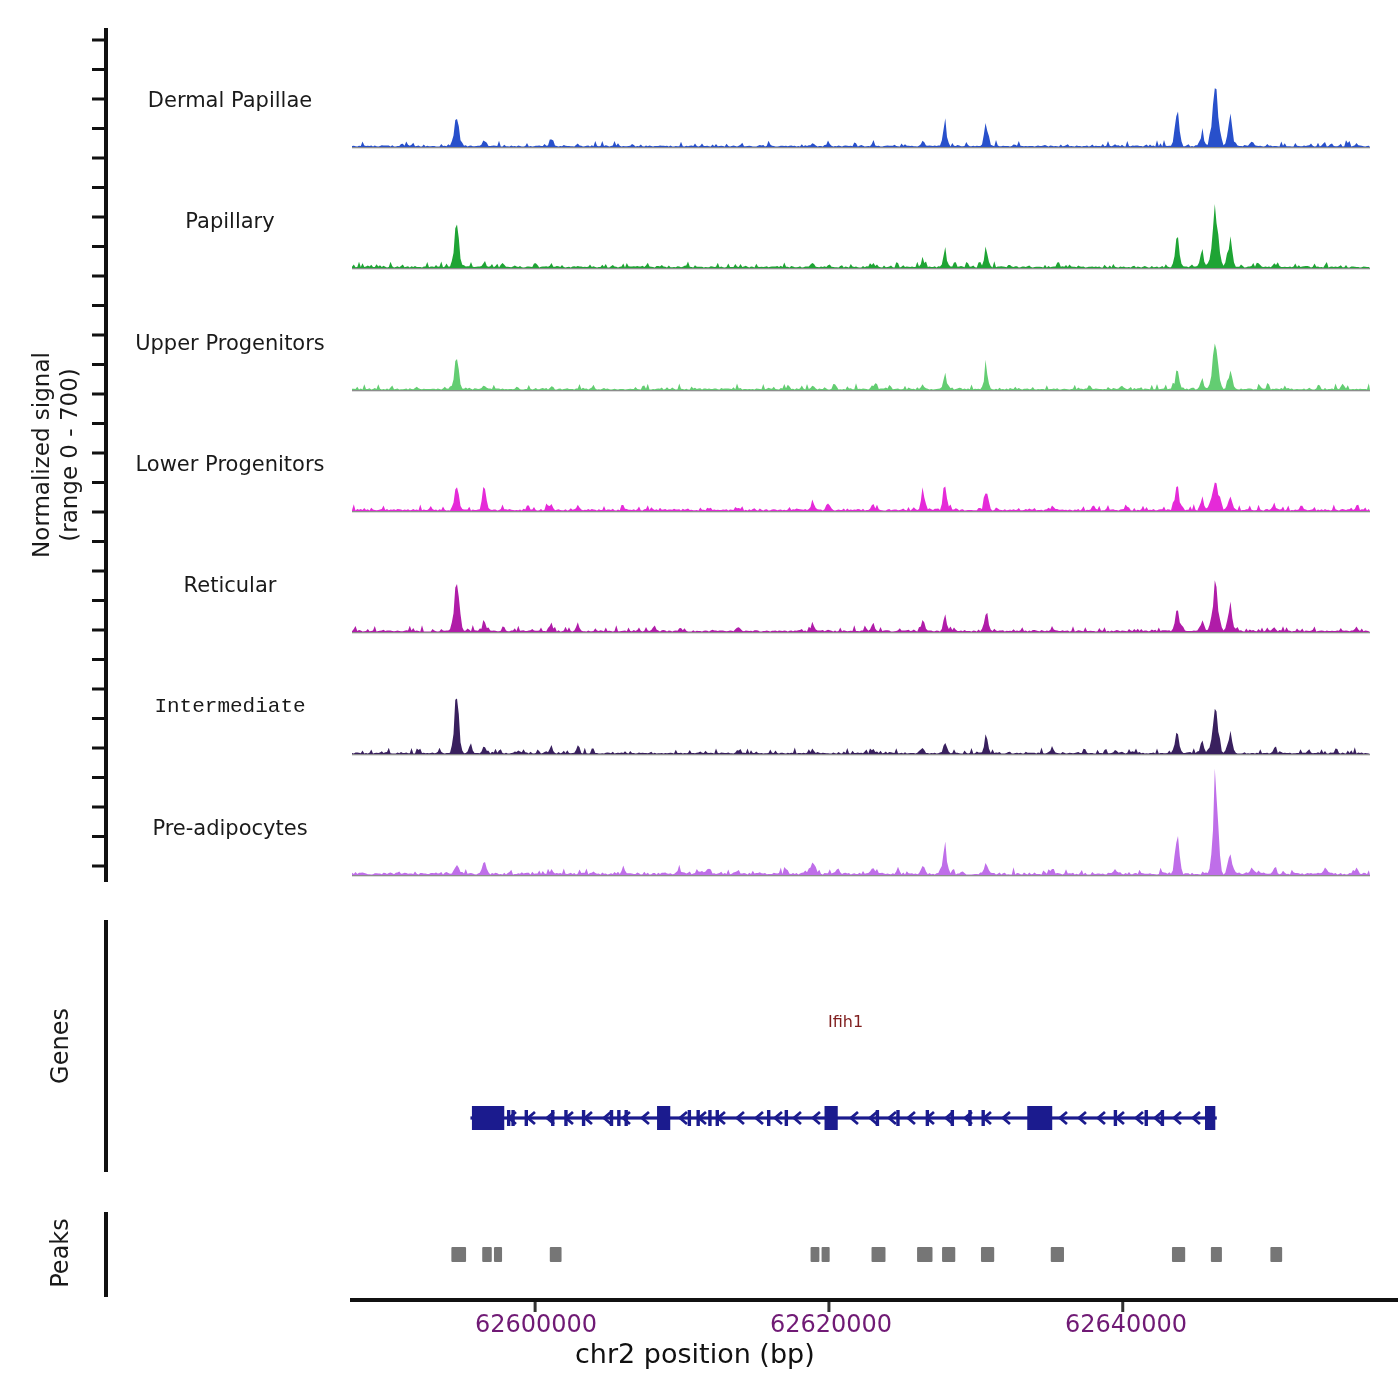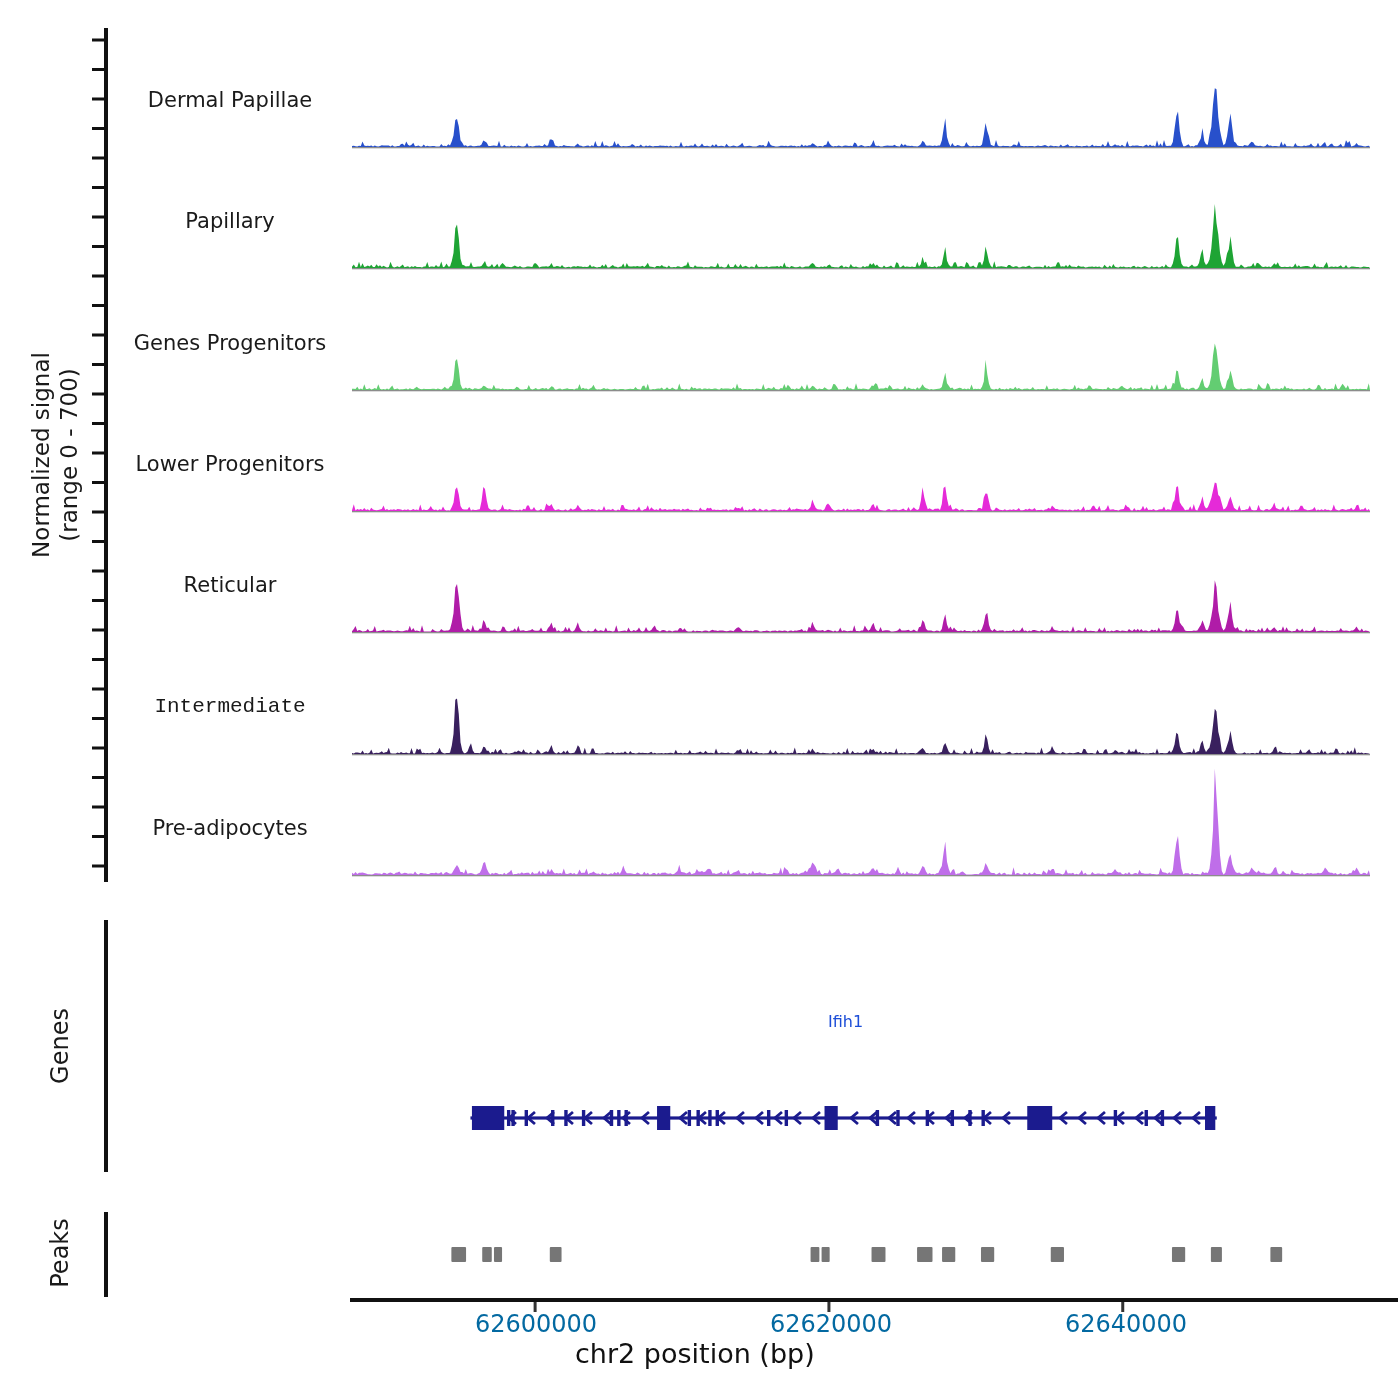"Genes Progenitors" div.track-label { text: Genes -> Upper }
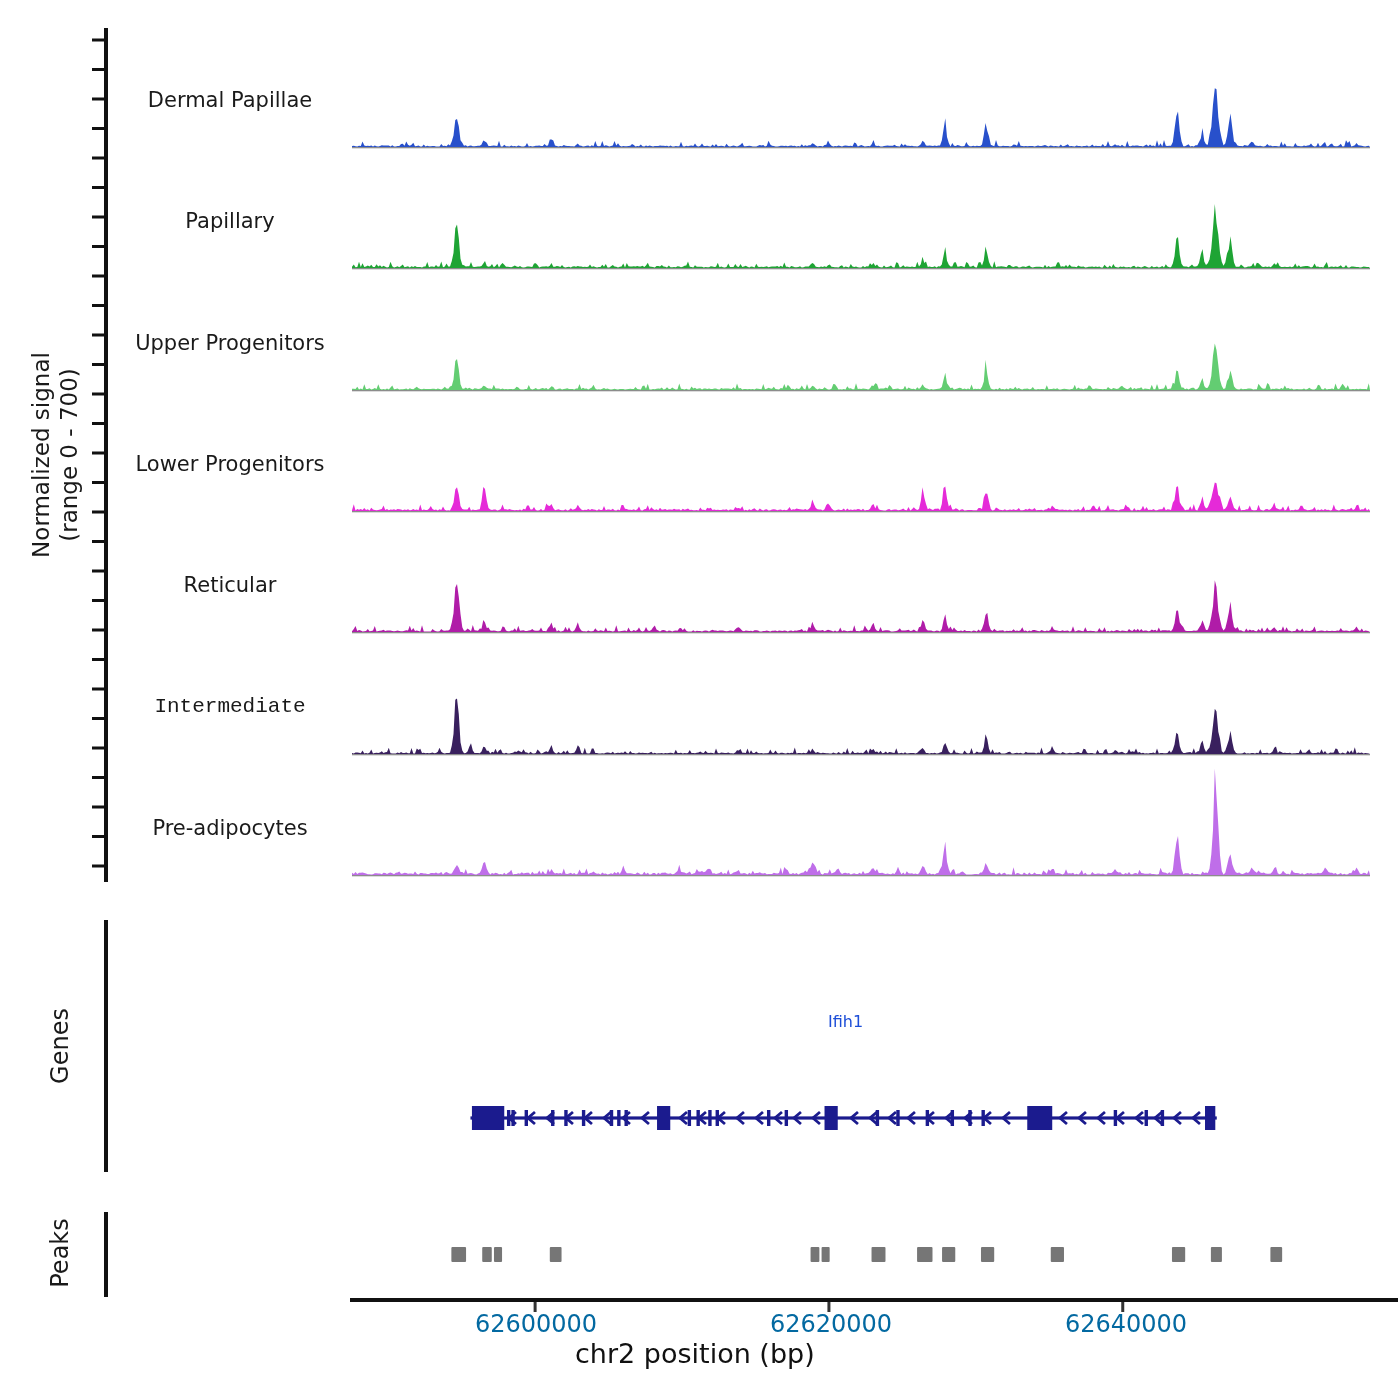"Ifih1" .gene-name { color: #1d4ed8 -> #7f1d1d }
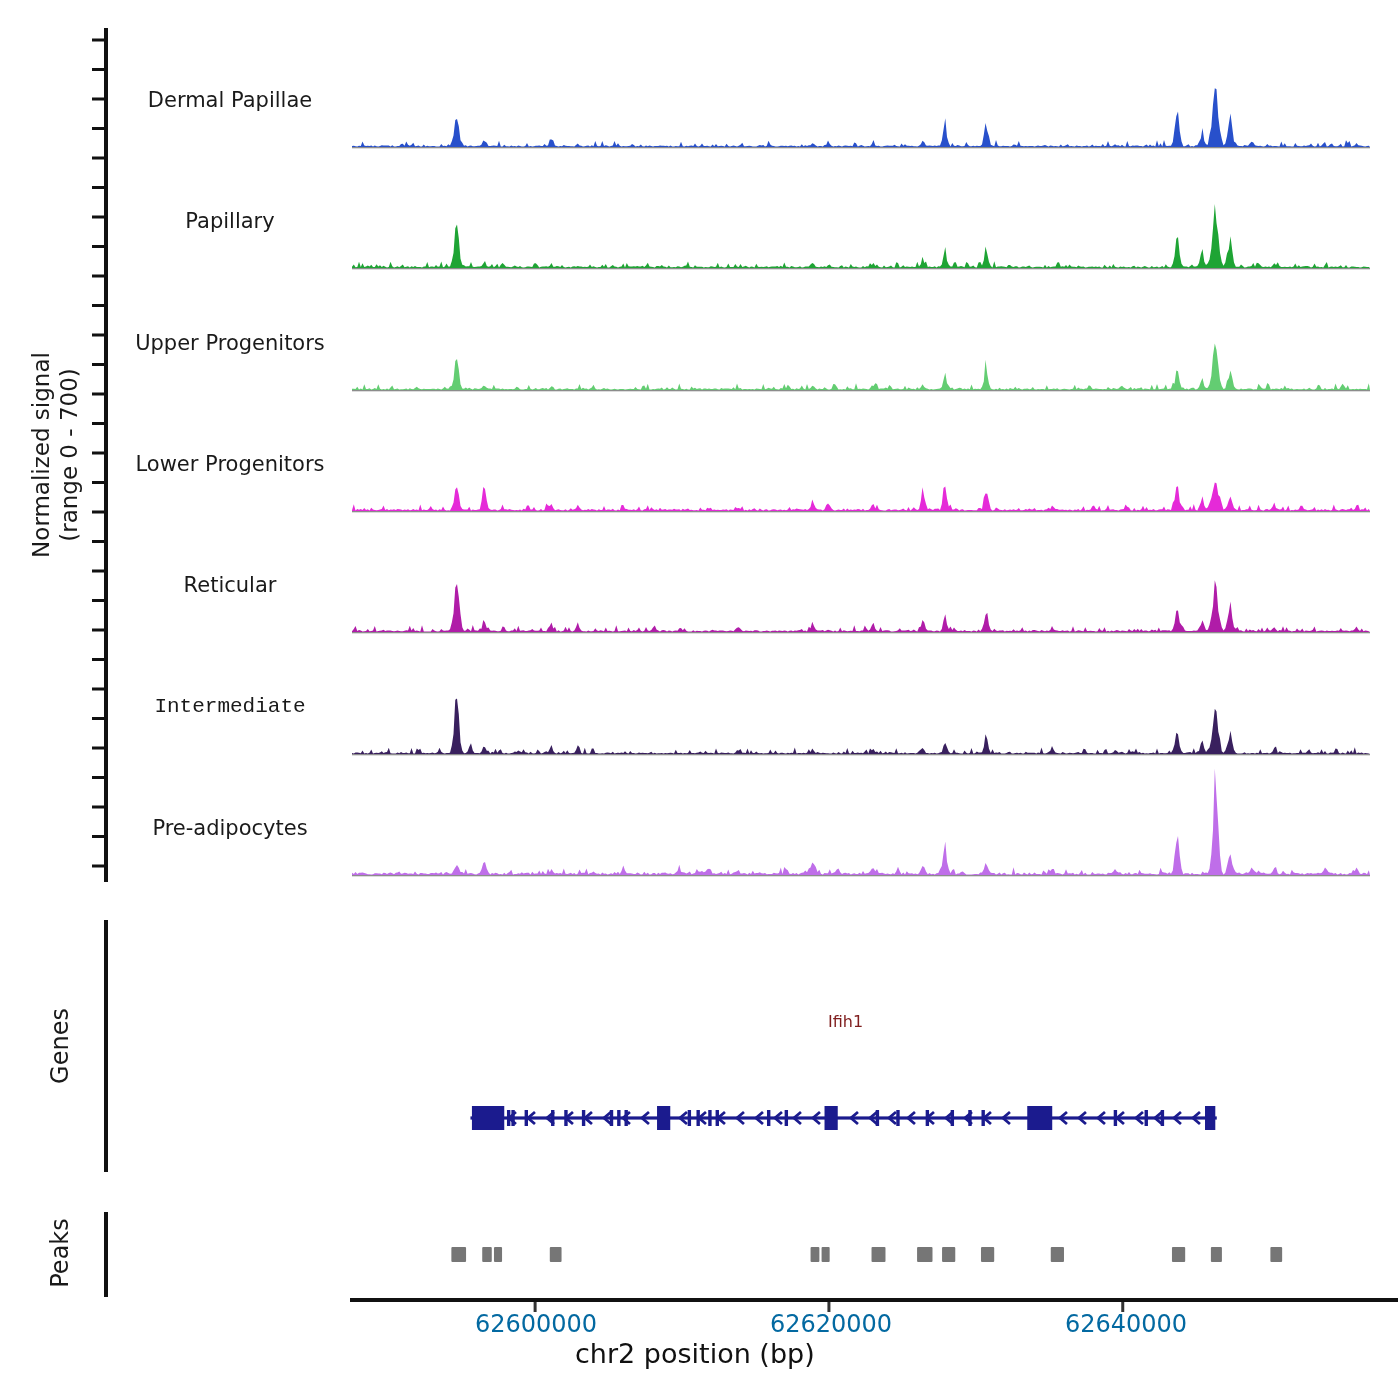"62600000" .tick-label { color: #0369a1 -> #701a75 }
